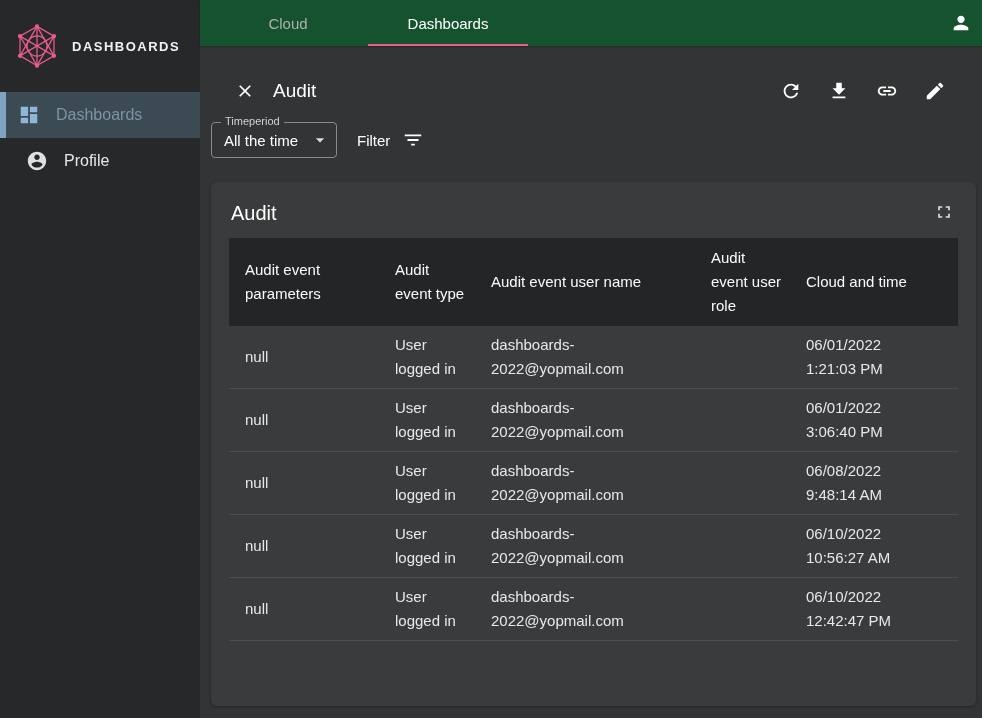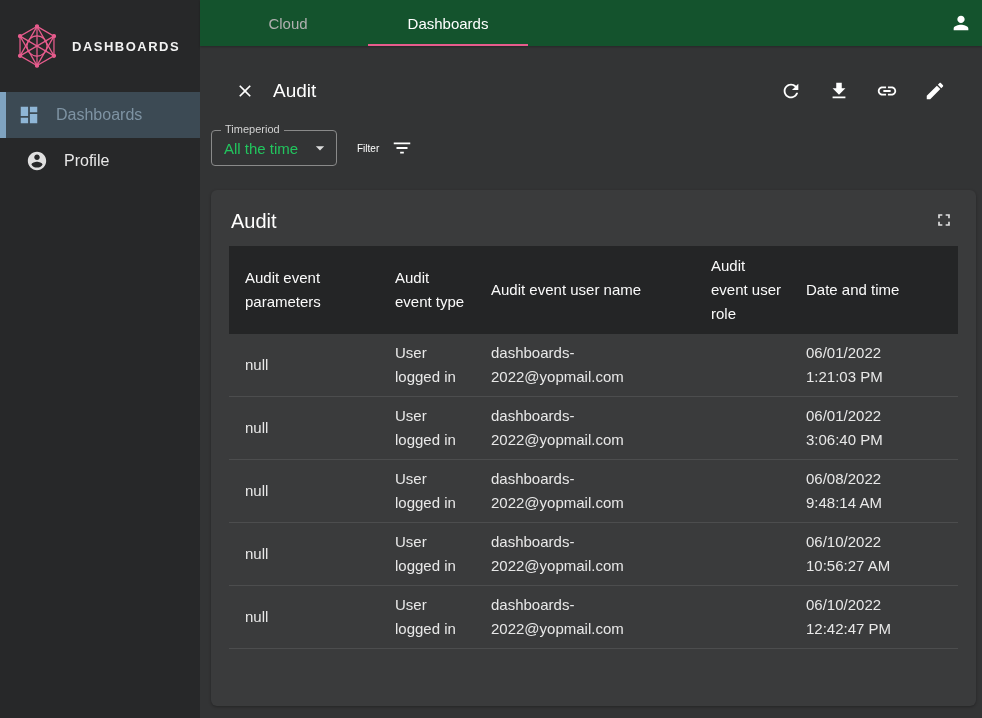"Timeperiod" .filter-row { margin-top: 20px -> 12px }
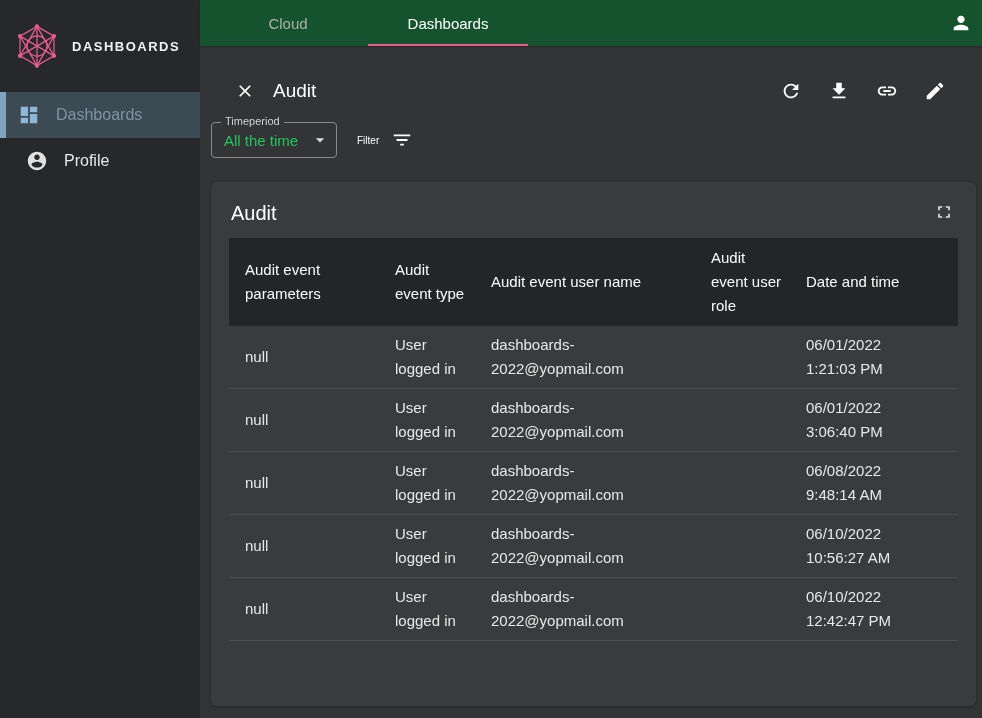"All the time" .select-value { color: #22c55e -> #ffffff }
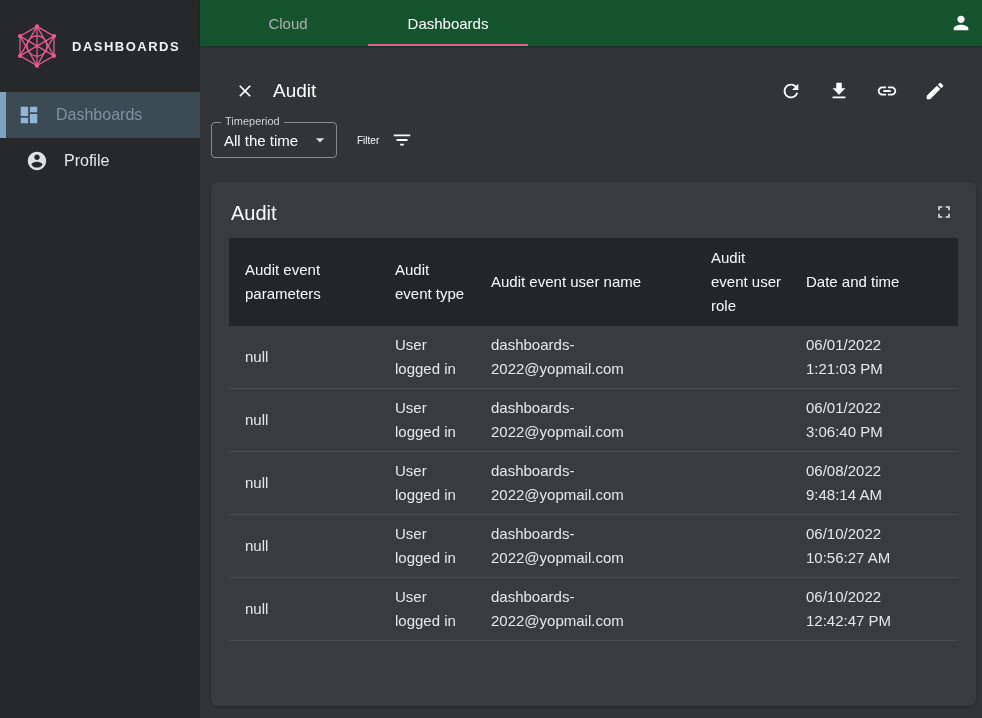"Filter" .filter-label { font-size: 10px -> 15px }
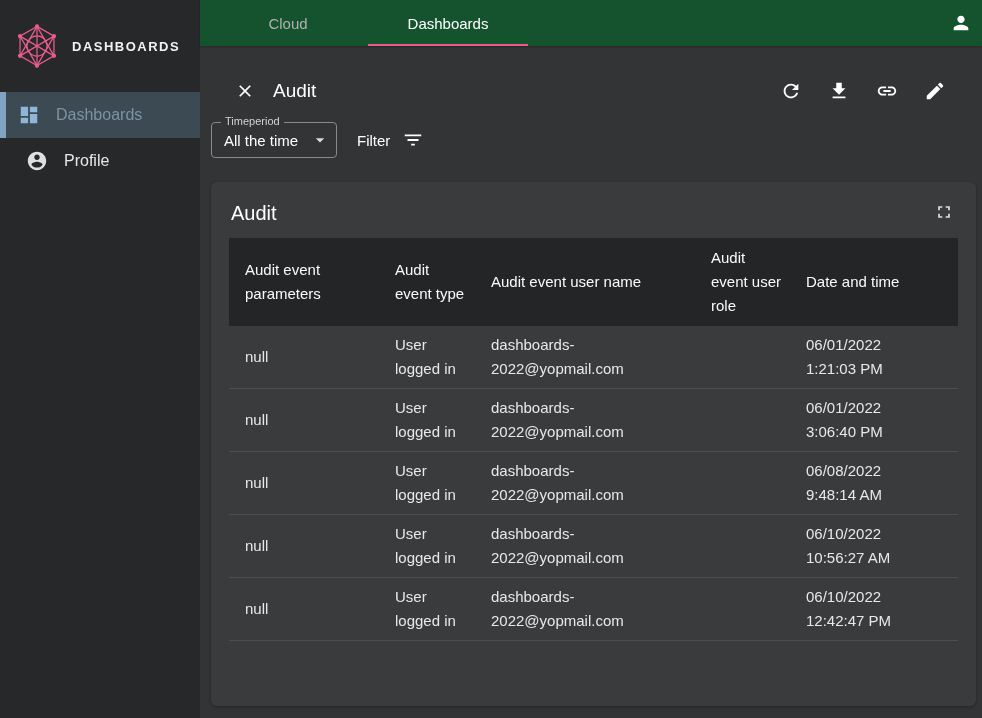"Date and time" th { text: Date -> Cloud }
